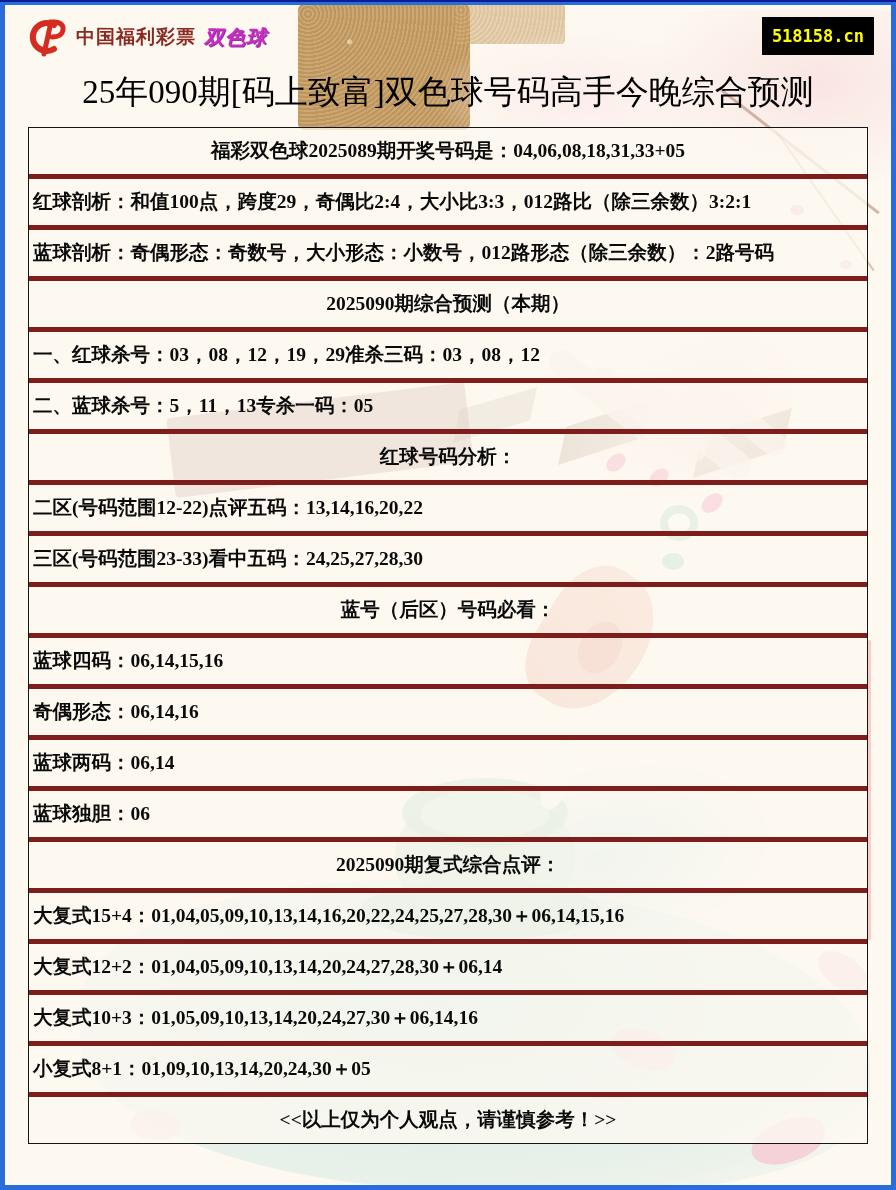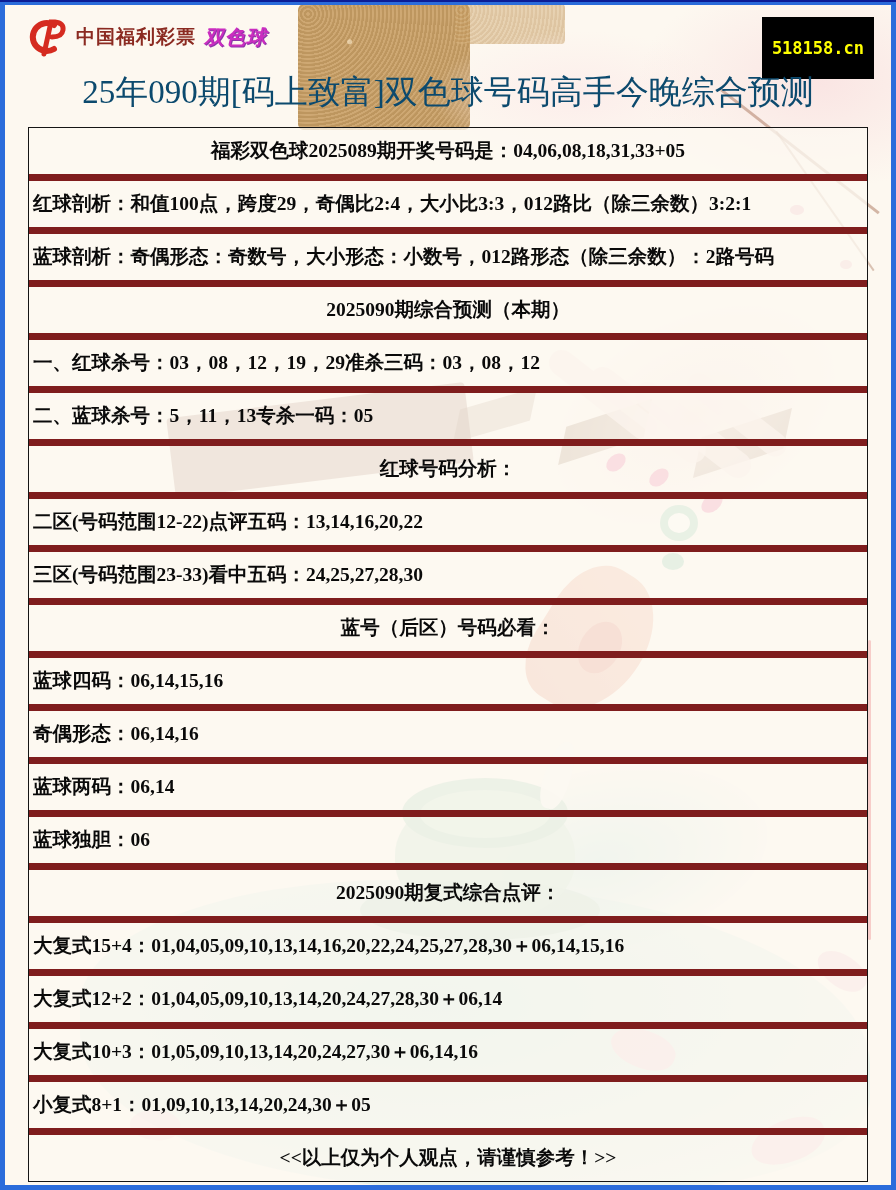"518158.cn" .badge { padding: 20px 10px -> 8px 10px }
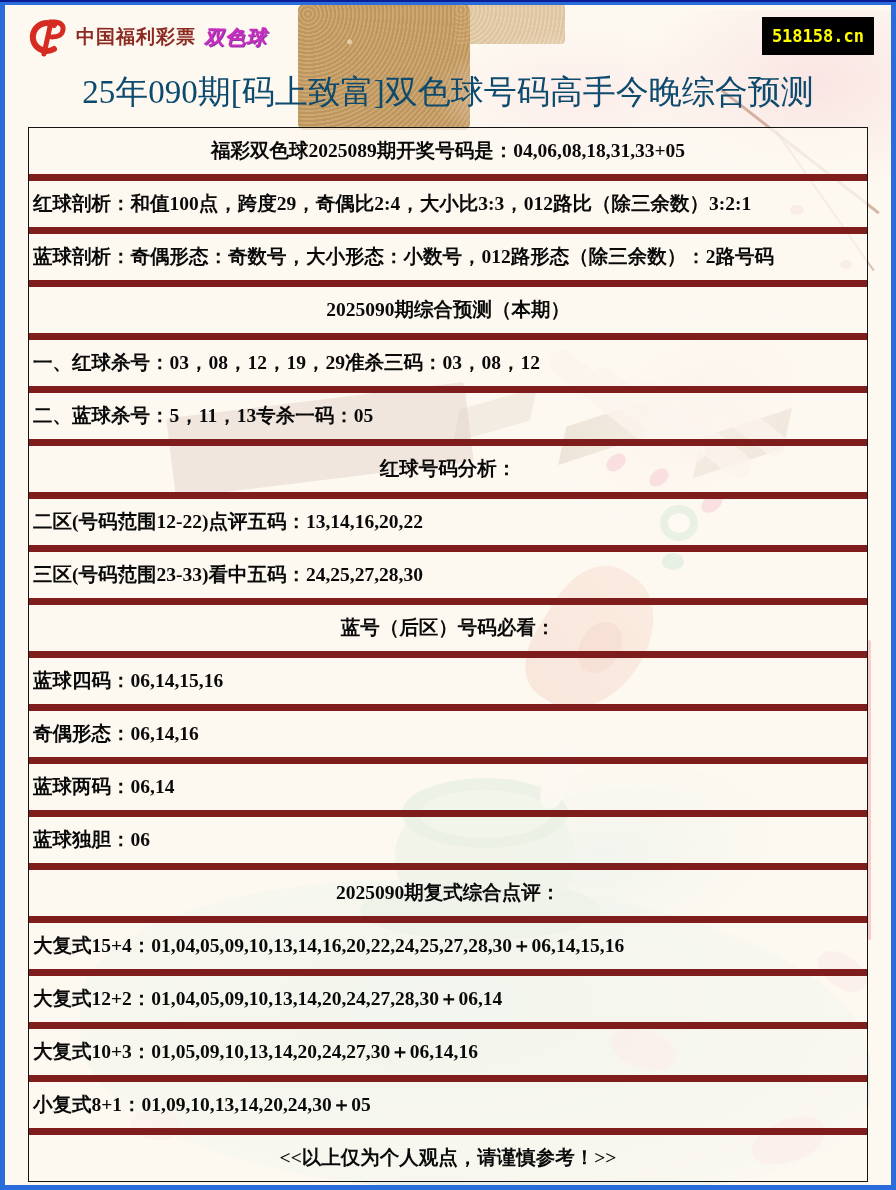"25年090期[码上致富]双色球号码高手今晚综合预测" .page-title { color: #0c4a6e -> #000000 }
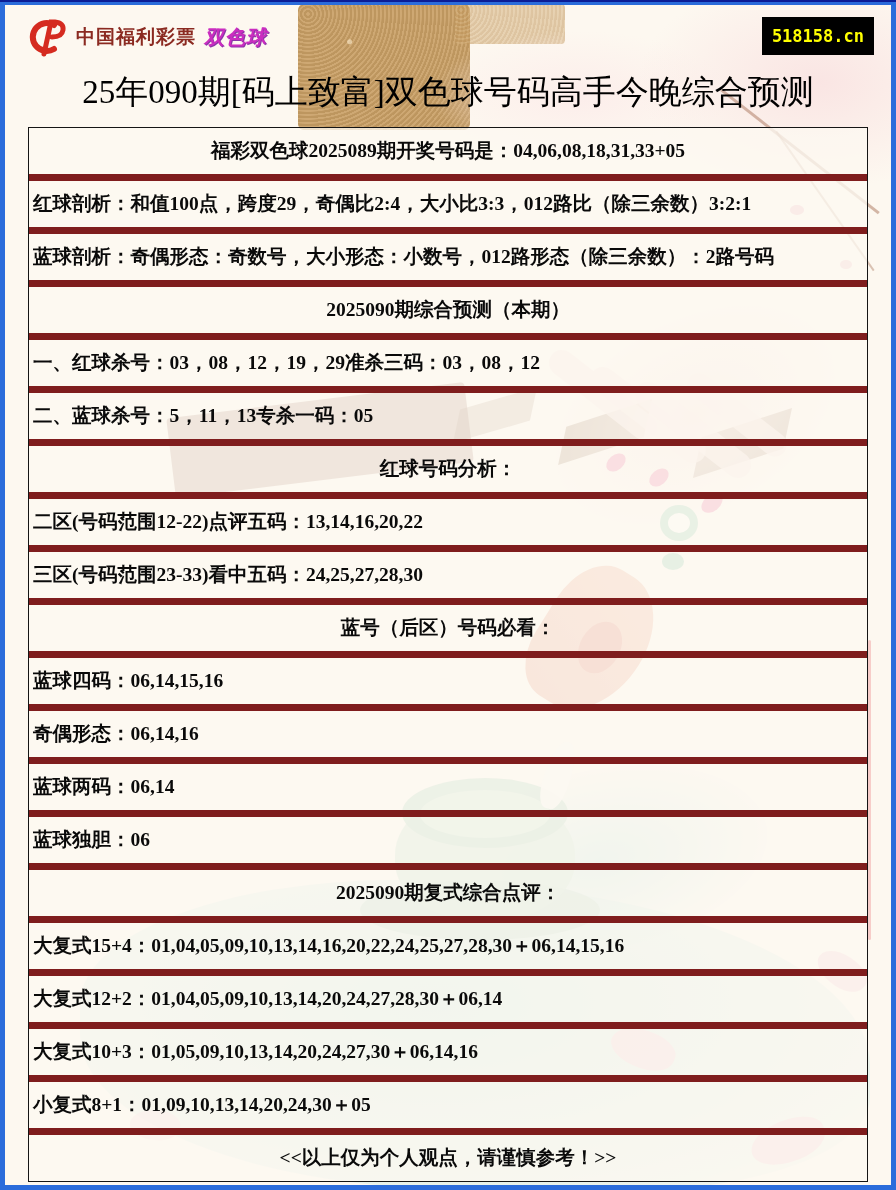"福彩双色球2025089期开奖号码是：04,06,08,18,31,33+05" .row { border-bottom: 7px solid #7f1d1d -> 5px solid #7f1d1d }
